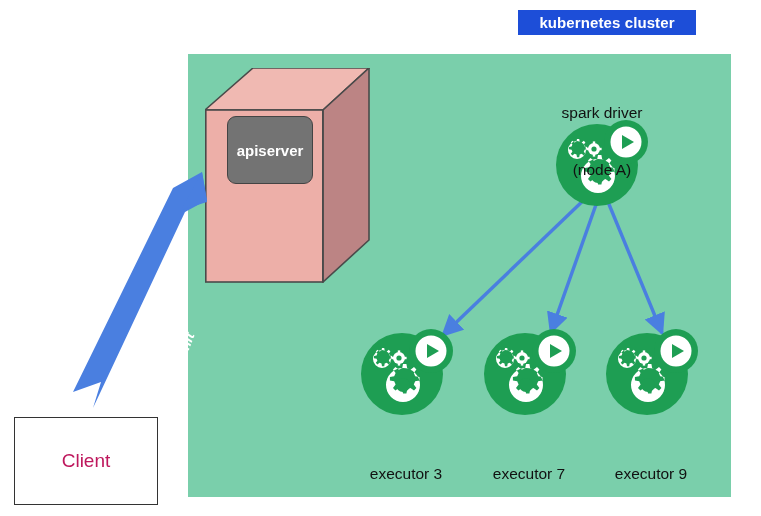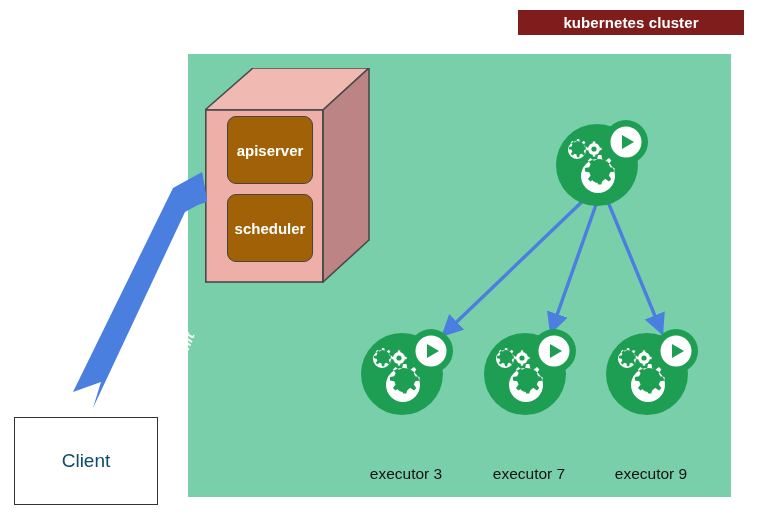"kubernetes cluster" .cluster-label { background: #7f1d1d -> #1d4ed8; width: 226px -> 178px }
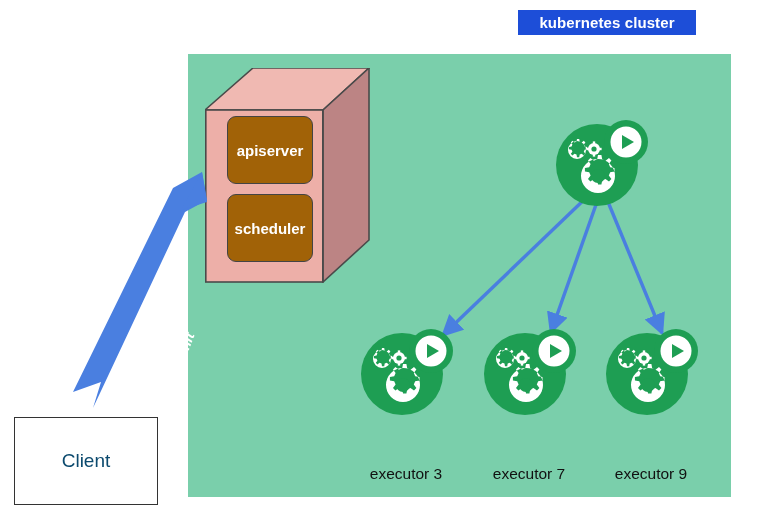"spark driver" div.node-caption { html: none -> <div> <div>spark driver</div> <div>(node A)</div> </div> }
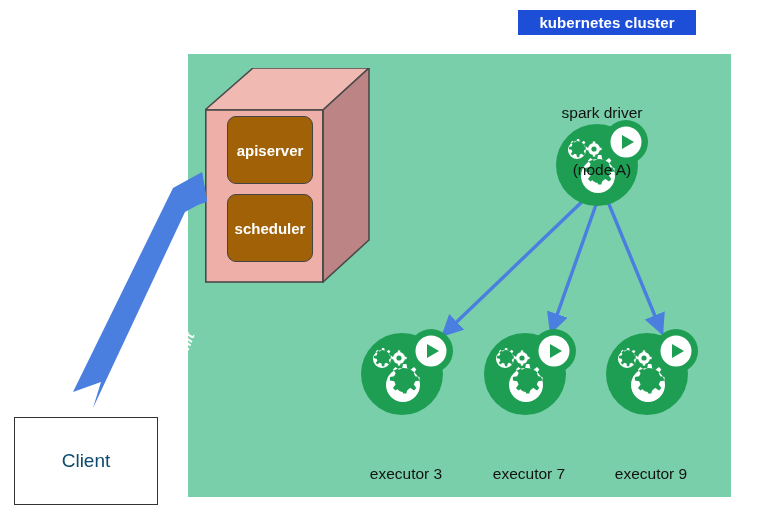"apiserver" .cube-chip { background: #a16207 -> #737373 }
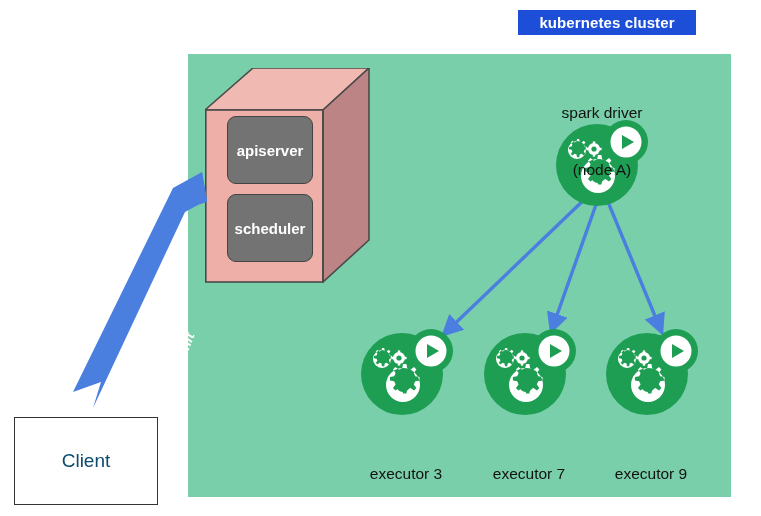"scheduler" div.cube-chip { html: <div> <span>scheduler</span> </div> -> none }
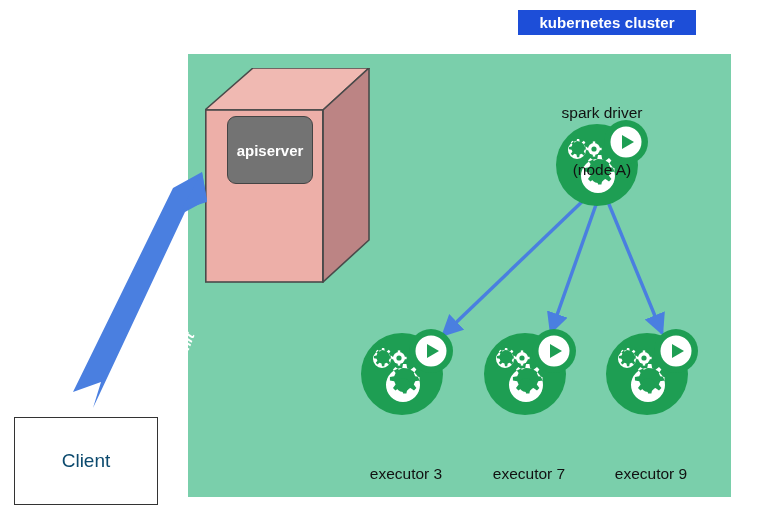"Client" .client-box { color: #0c4a6e -> #be185d }
